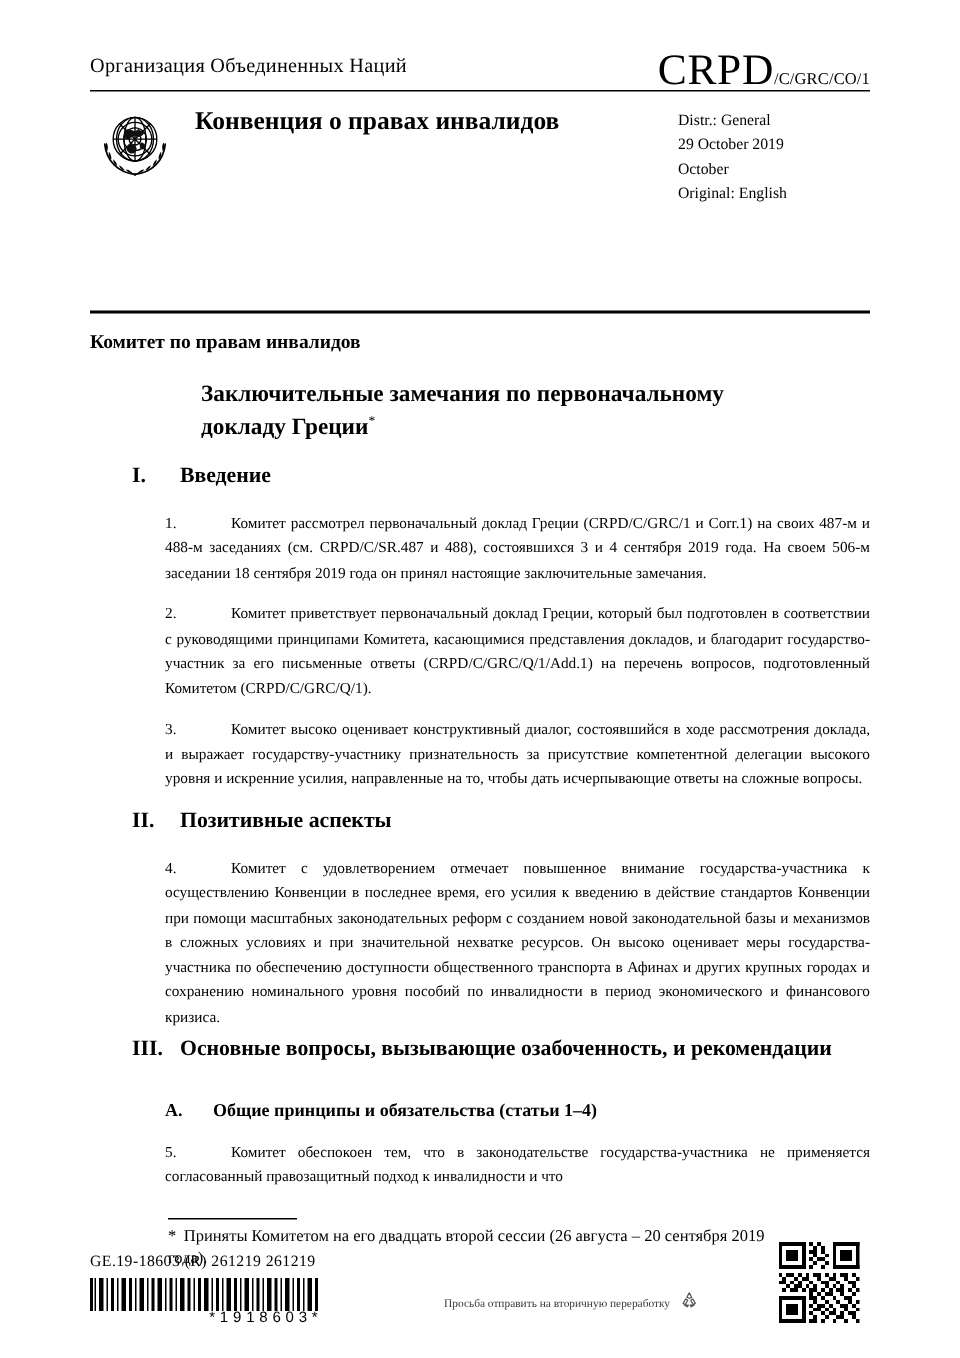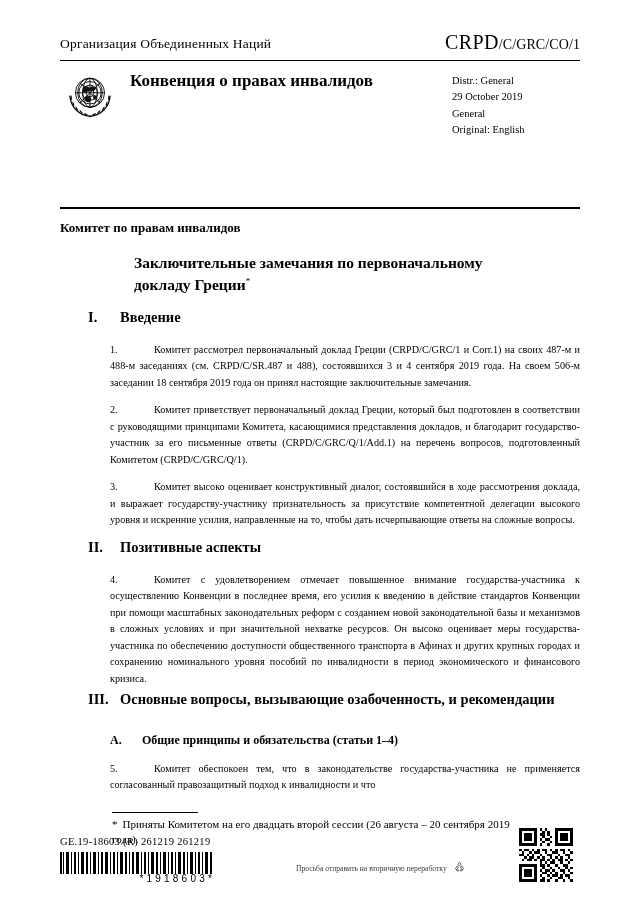"CRPD" .doc-symbol .sym-main { font-size: 20px -> 29px }
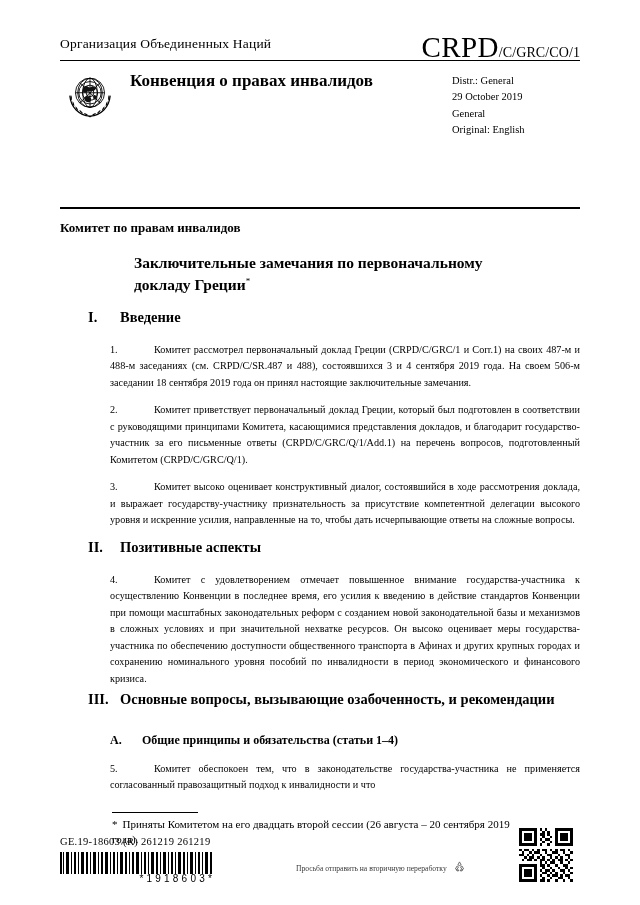"/C/GRC/CO/1" .doc-symbol .sym-sub { font-size: 14px -> 11px }
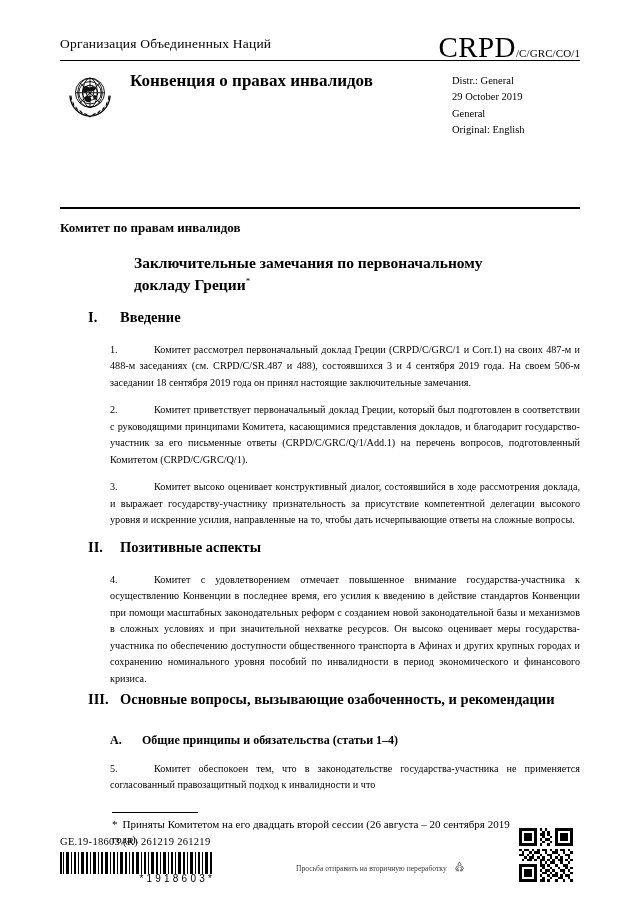"General" div { text: General -> October }
